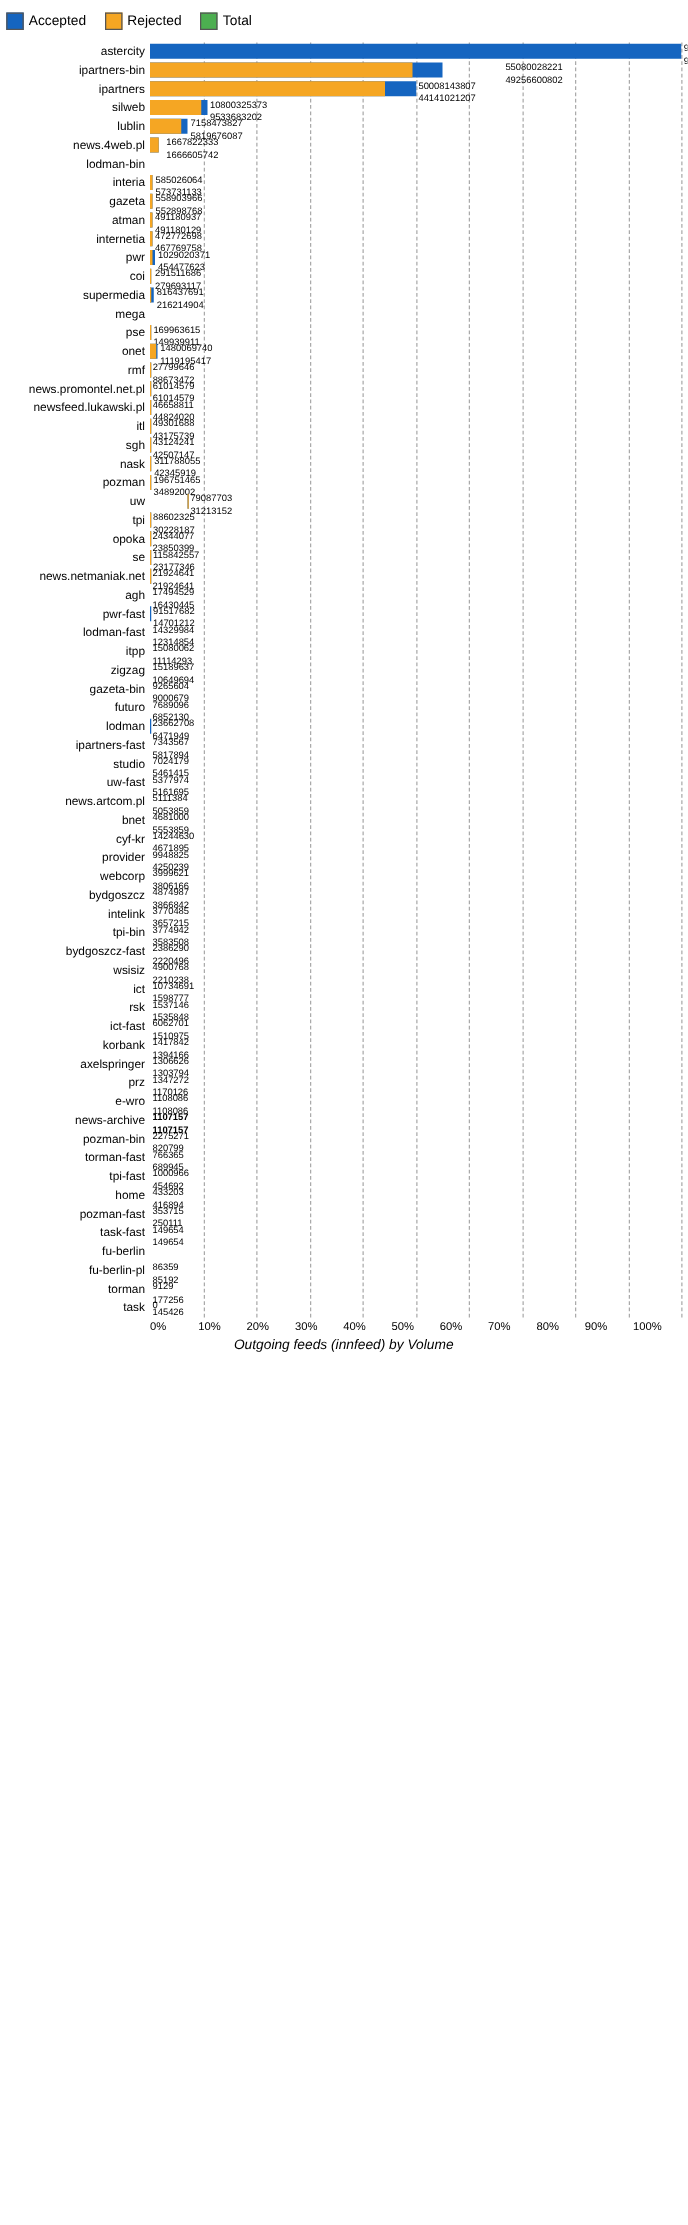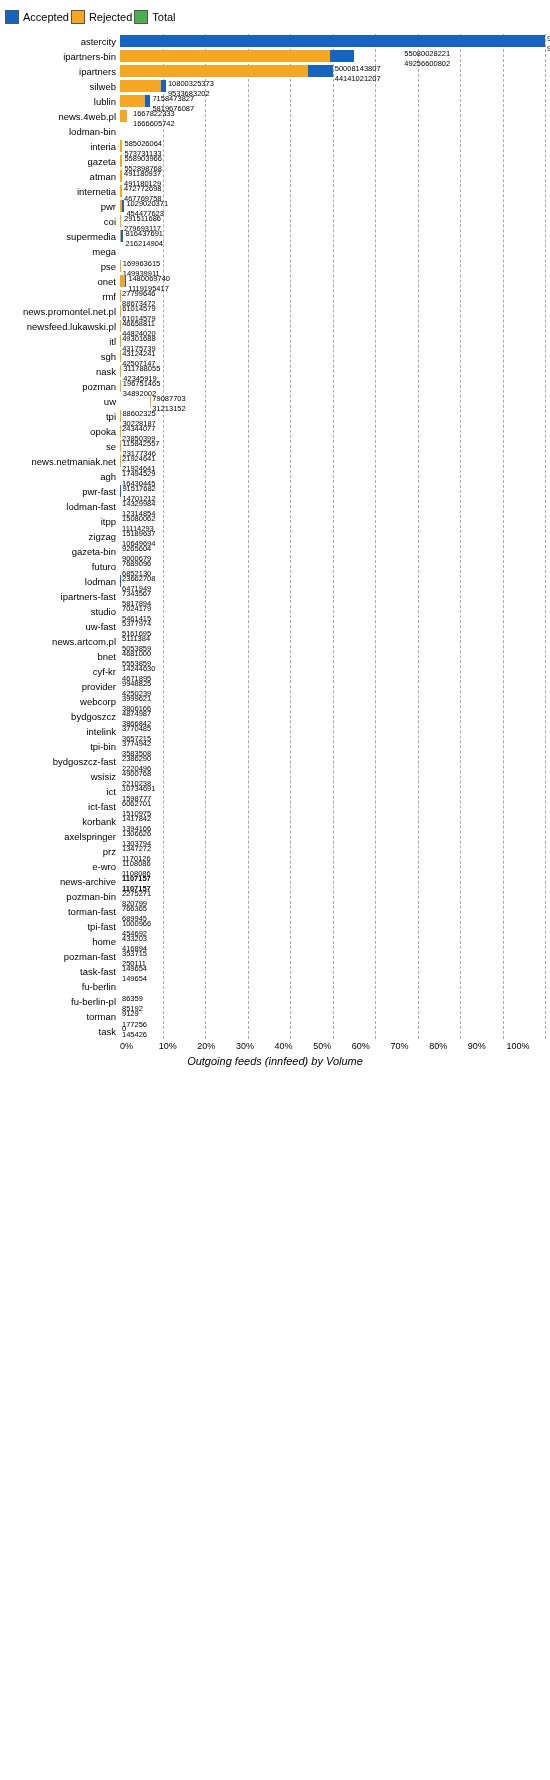"Accepted" .legend { gap: 2px -> 15px }
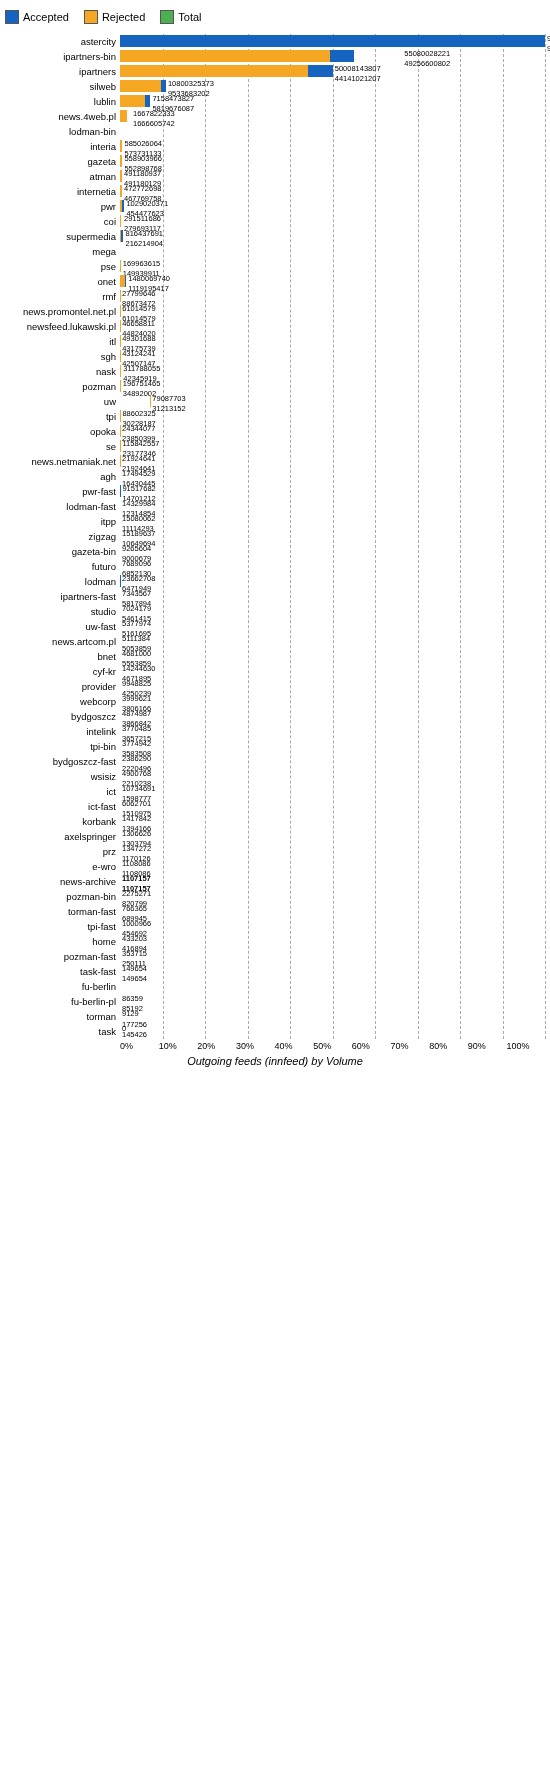"rsk" div.bar-row { html: none -> <div> <div>rsk</div> <div> <div></div> <div></div> <div>1537146 1535848</div> </div> </div> }
